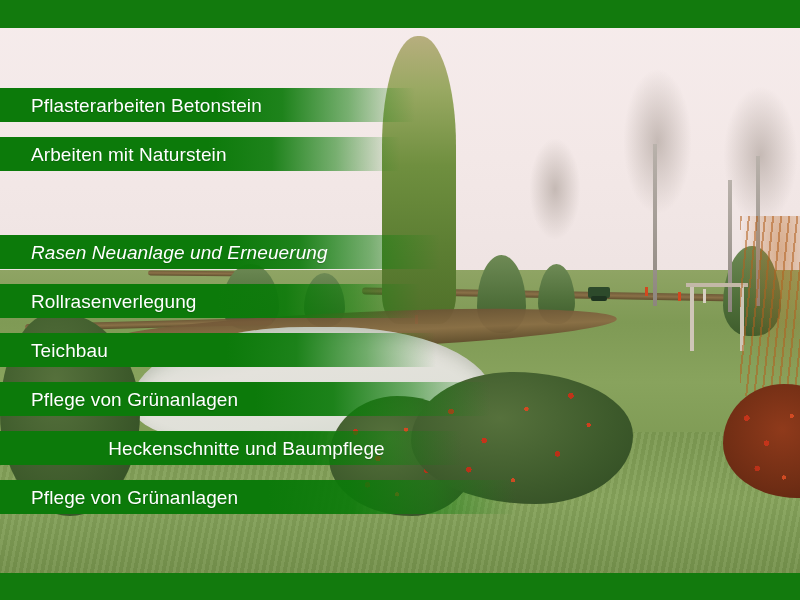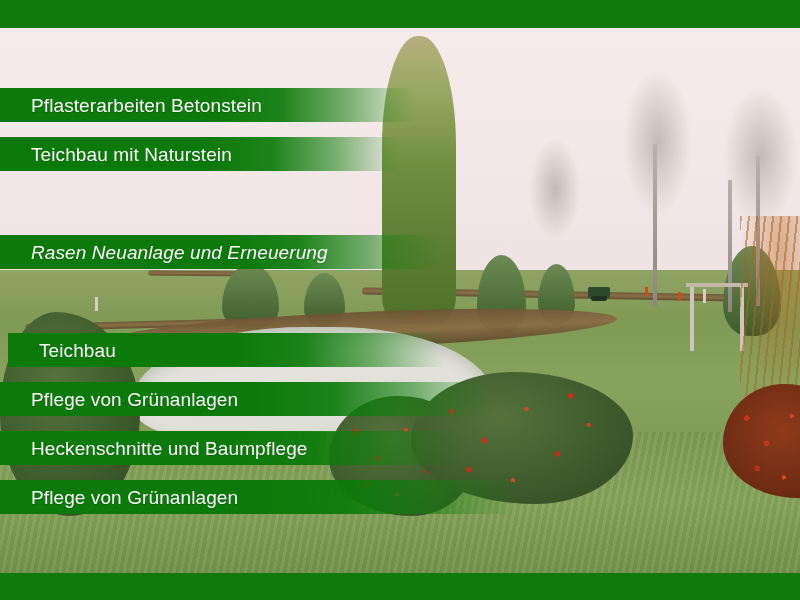"Teichbau mit Naturstein" span.bar-label { text: Teichbau -> Arbeiten }
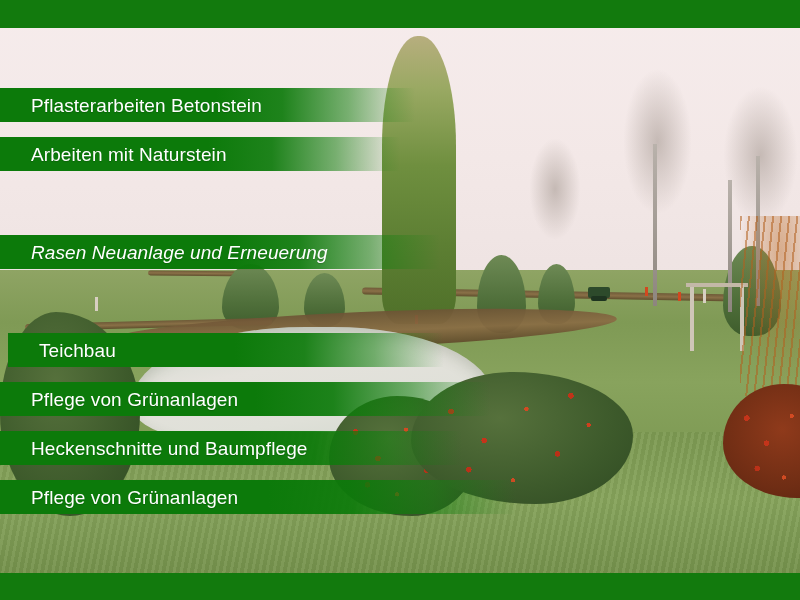"Rollrasenverlegung" div.bar { html: none -> <div> <span>Rollrasenverlegung</span> </div> }
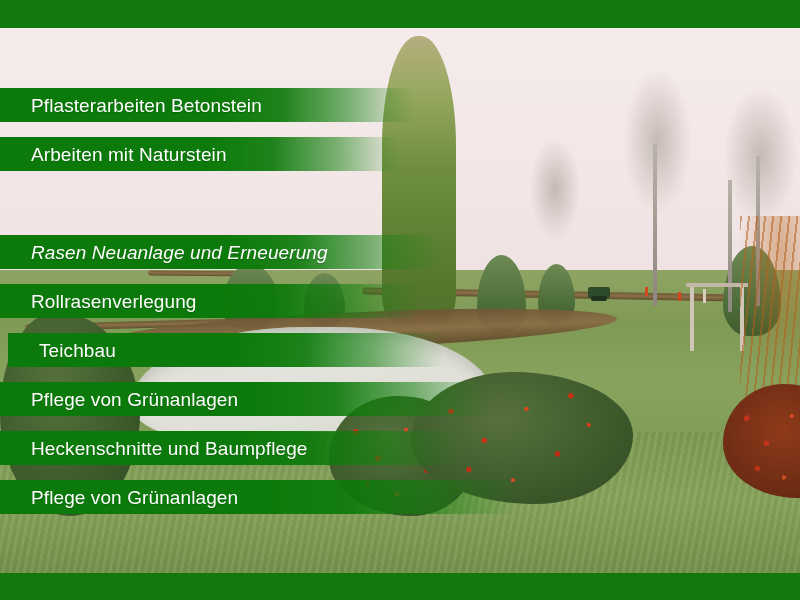"Teichbau" div.bar { margin-left: 8px -> none }
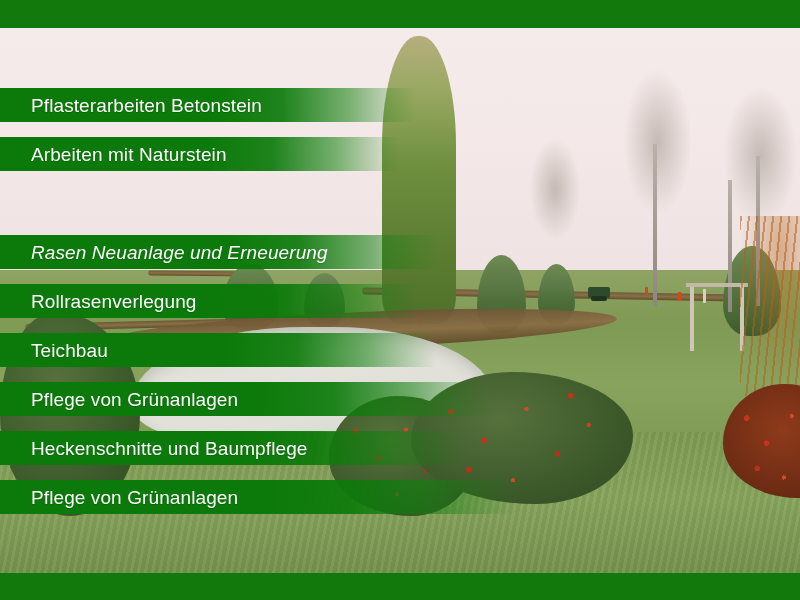"Heckenschnitte und Baumpflege" div.bar { justify-content: none -> center }
